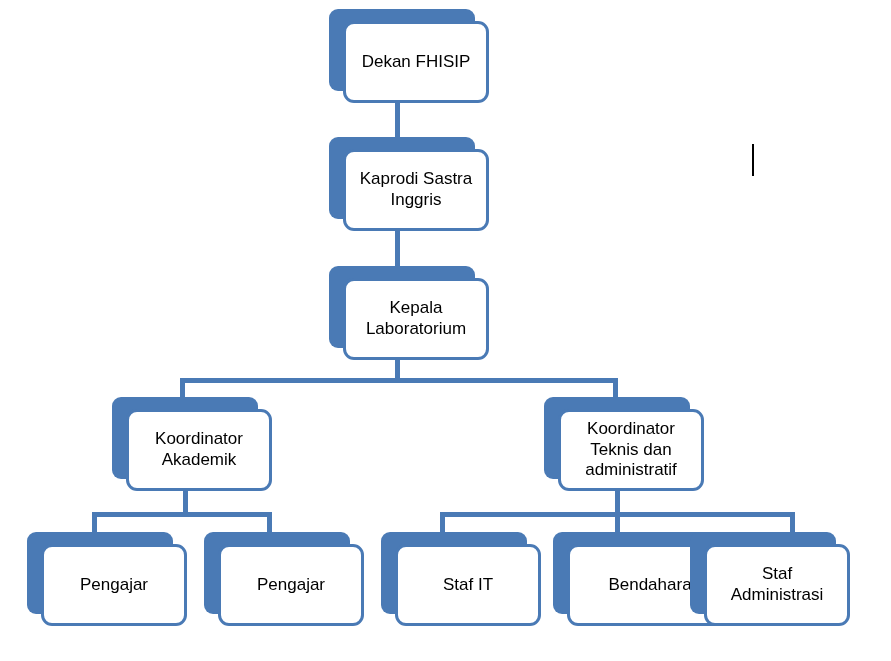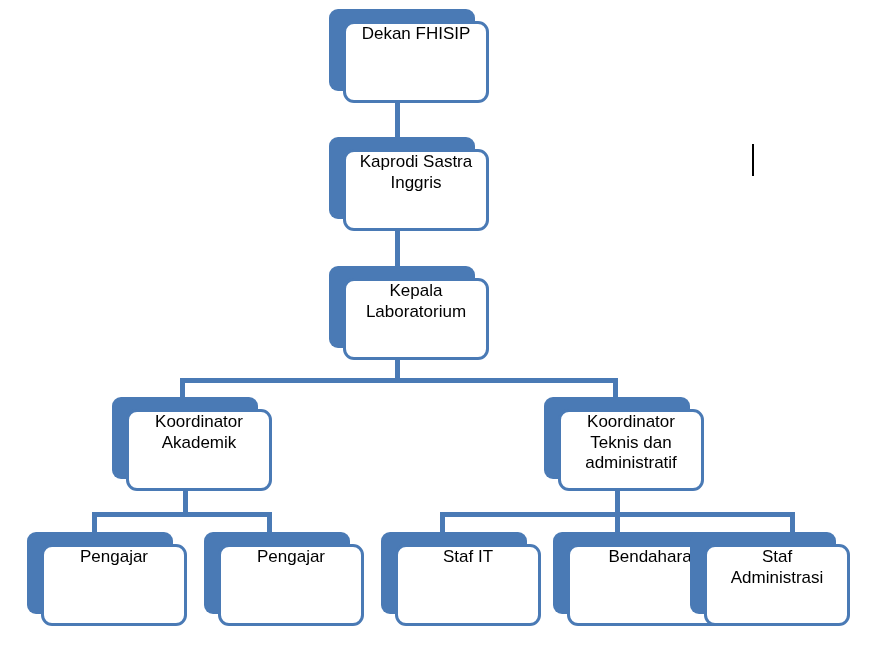"Dekan FHISIP" .node .card { align-items: flex-start -> center }
